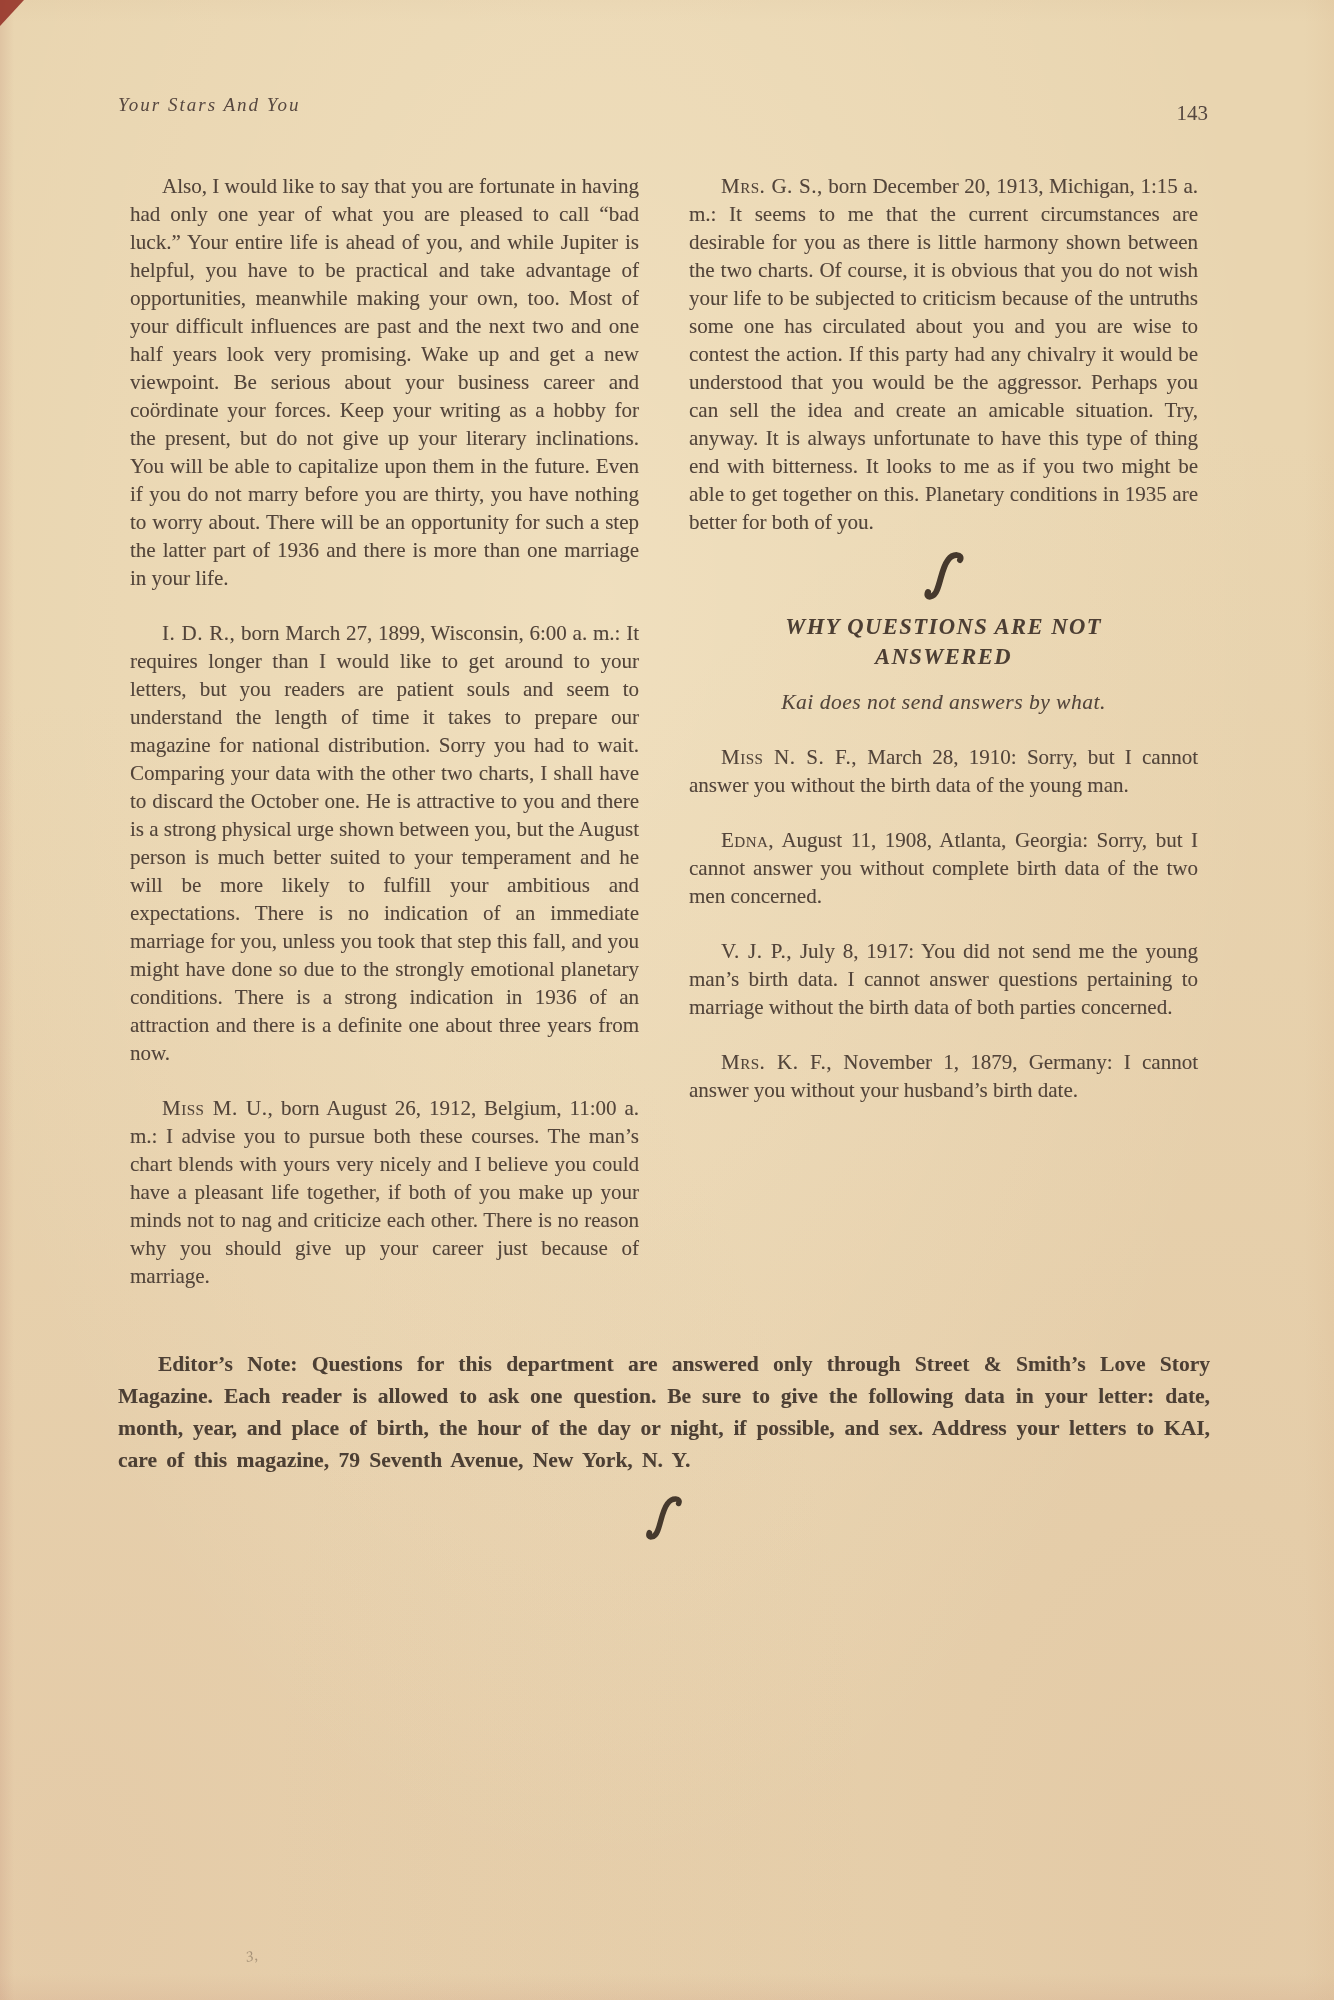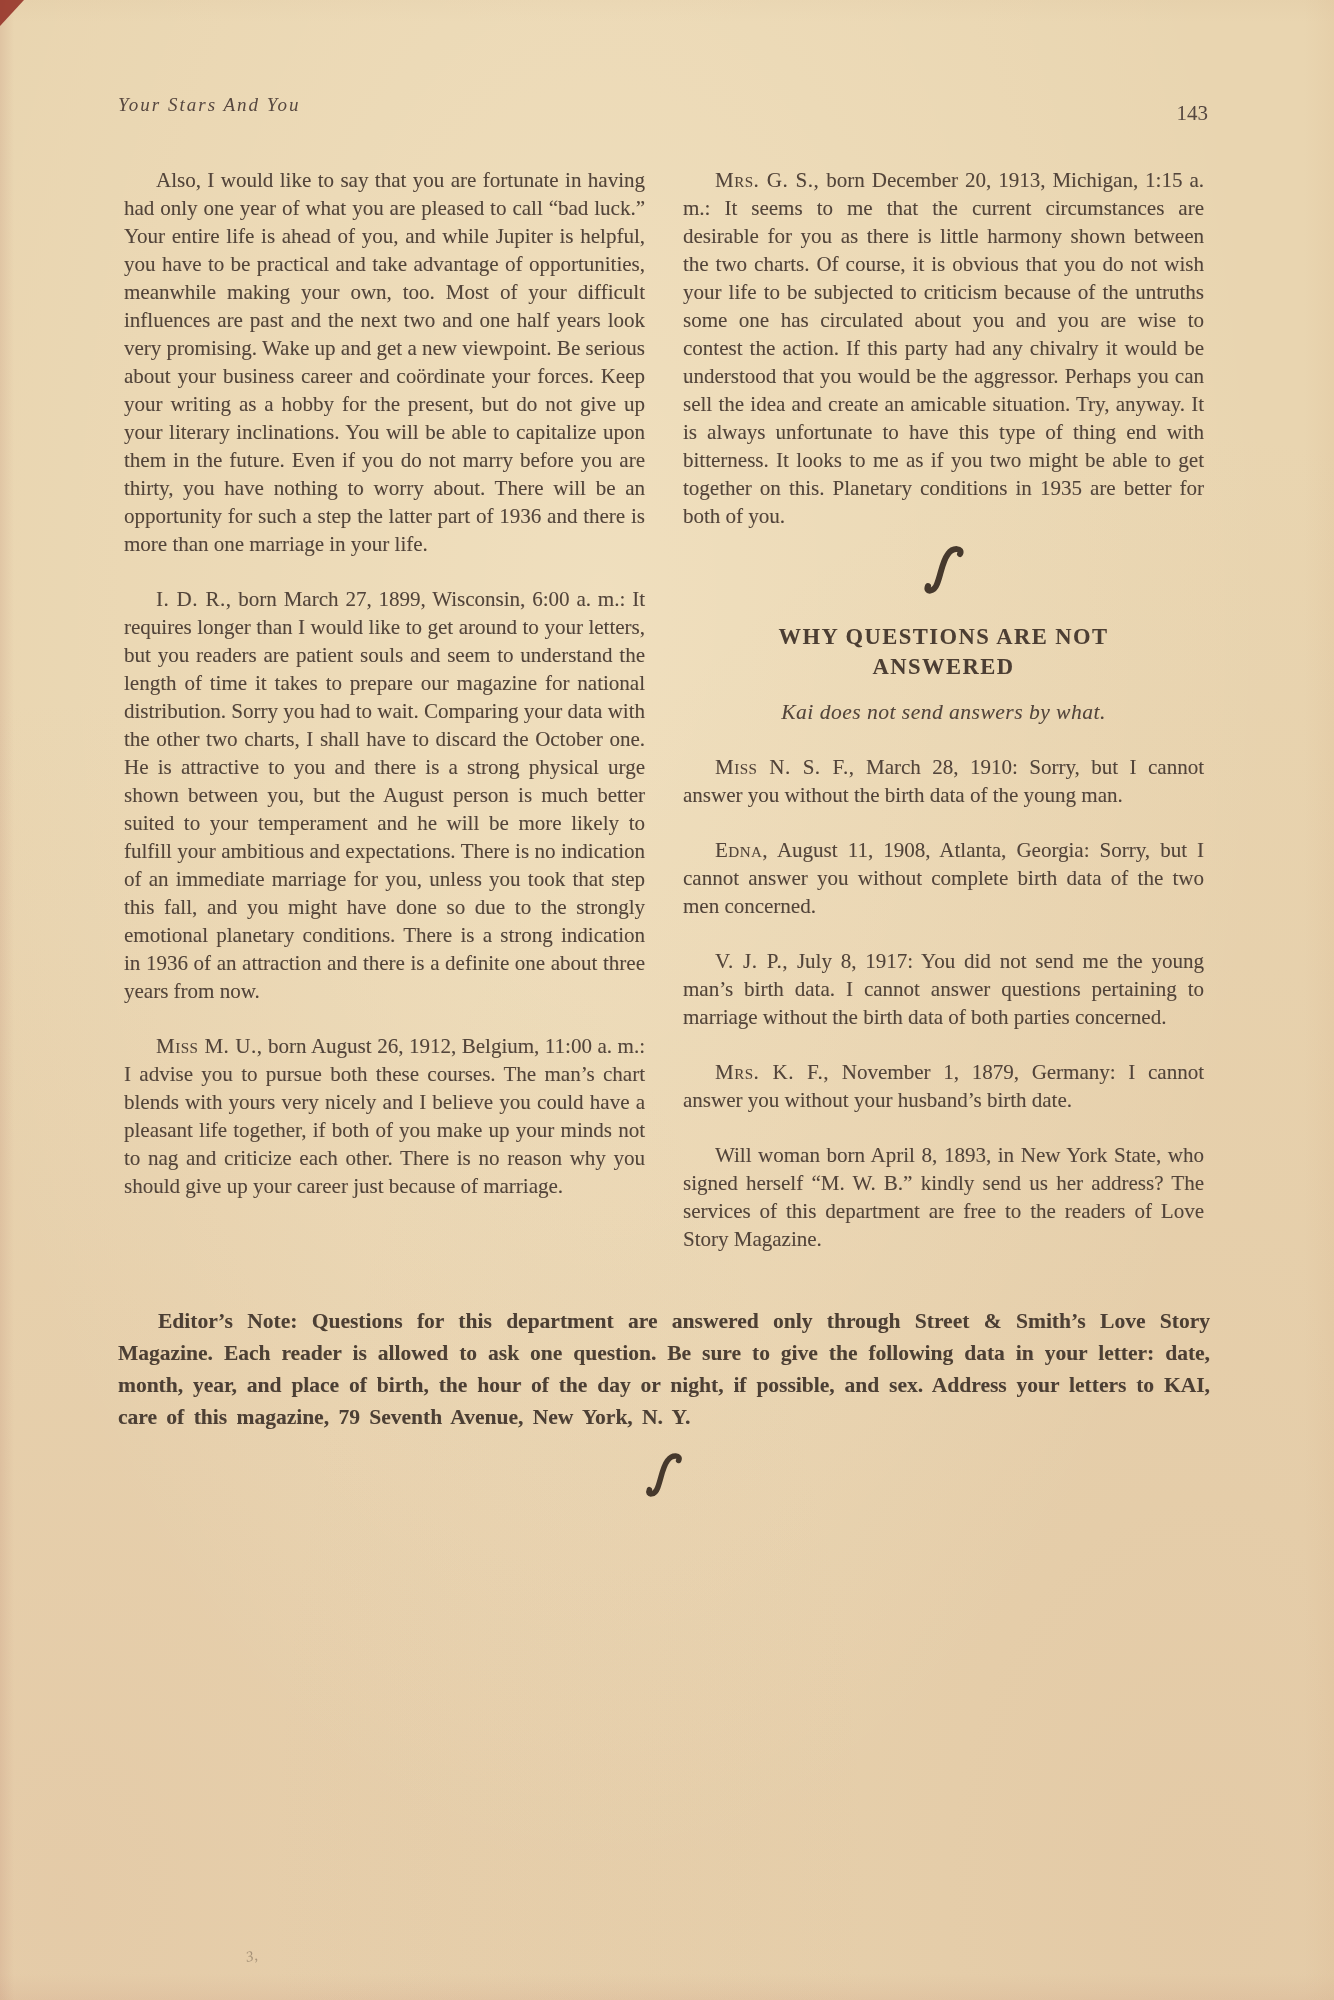"Also, I would like to" .col p { margin: 6px -> 12px }
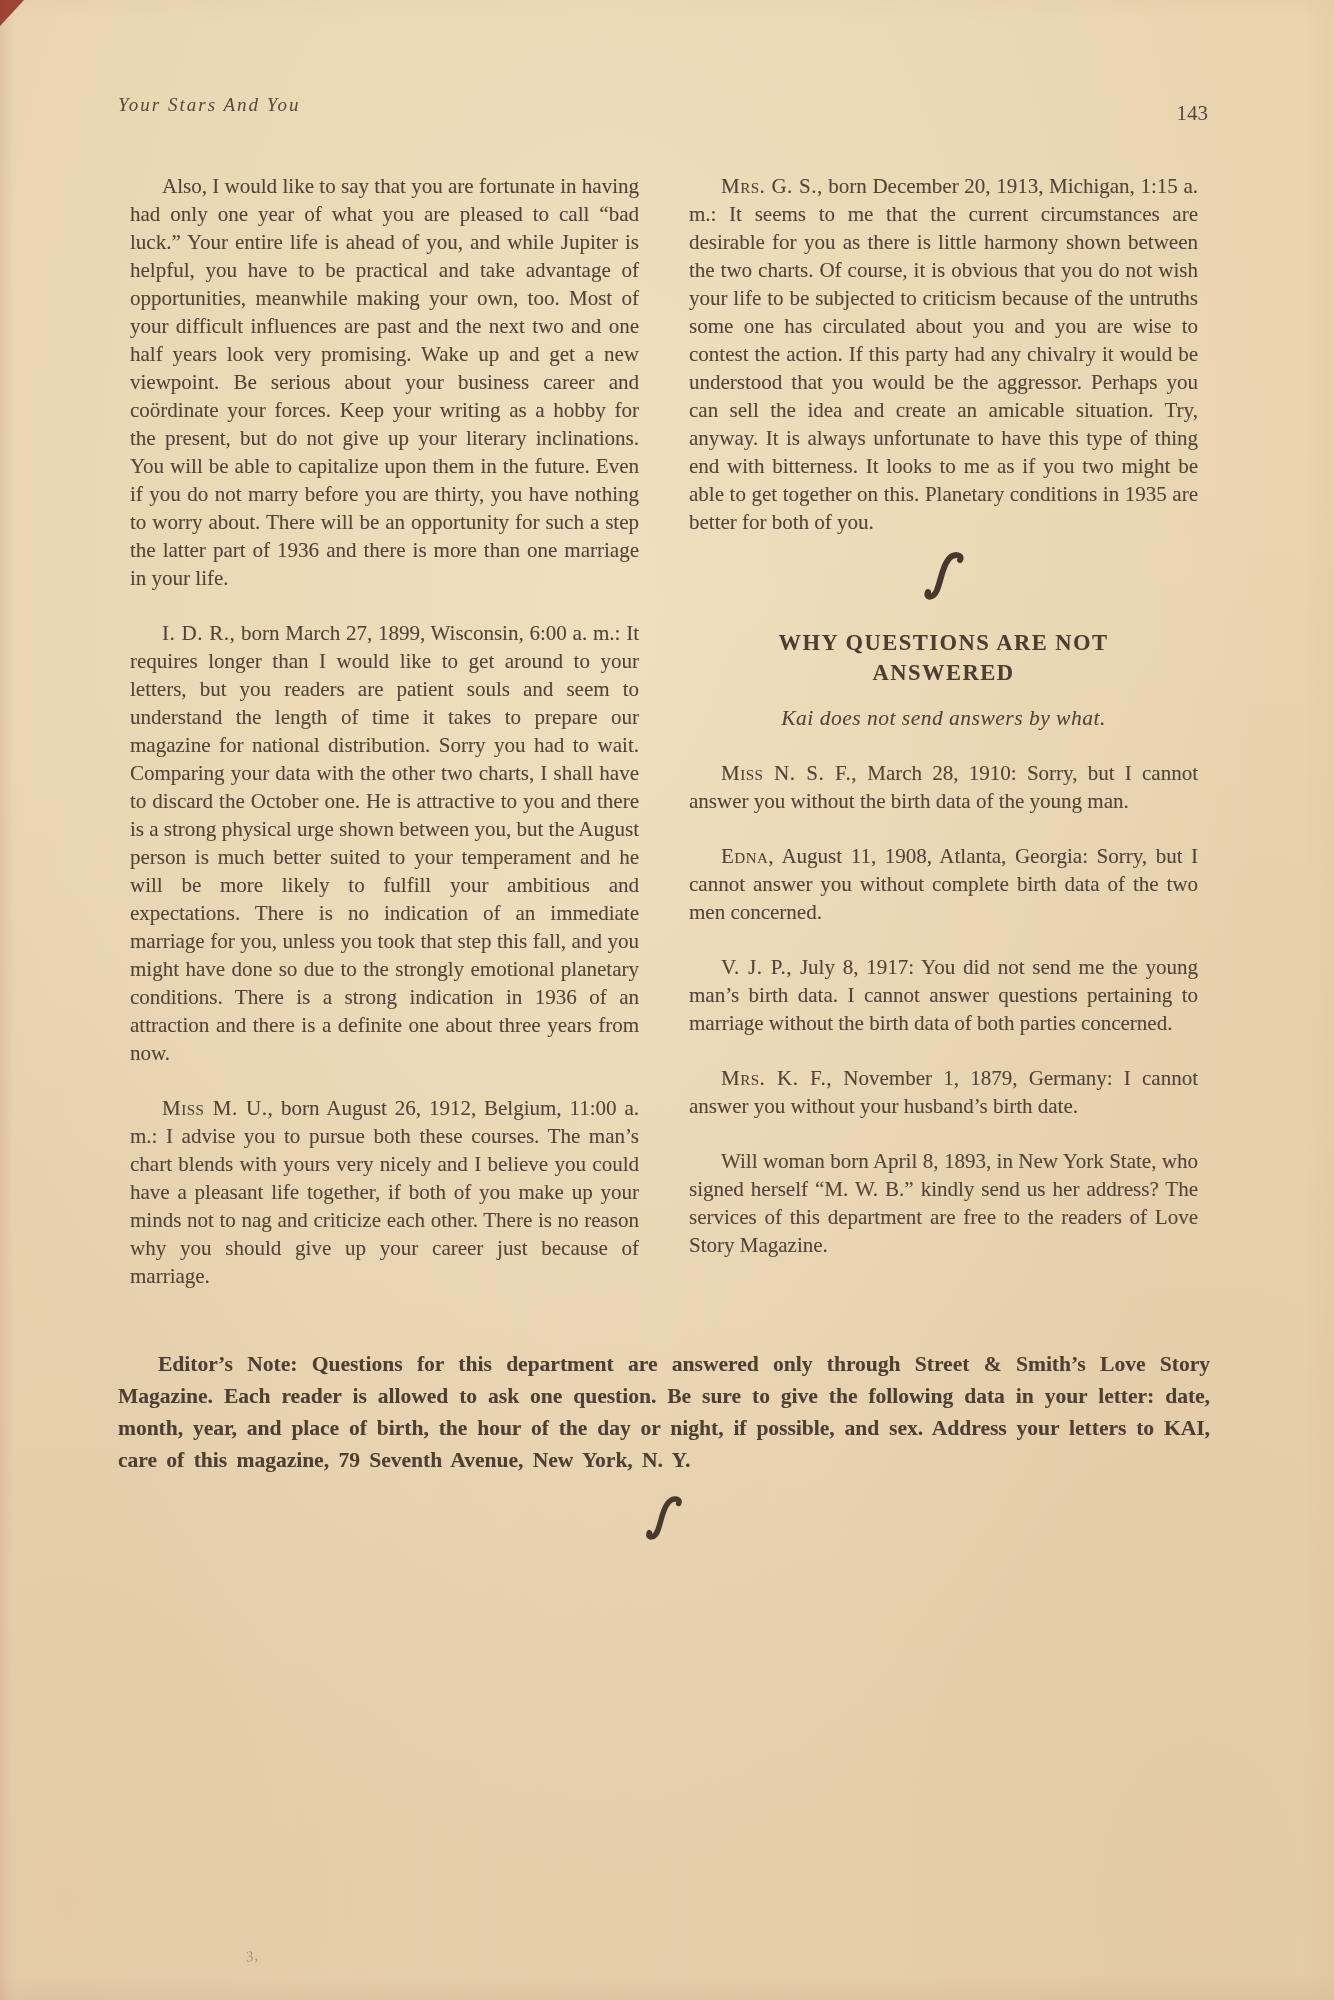"WHY QUESTIONS ARE NOT ANSWERED" .why-heading { font-style: none -> italic; margin: 26px auto 0 -> 10px auto 0 }
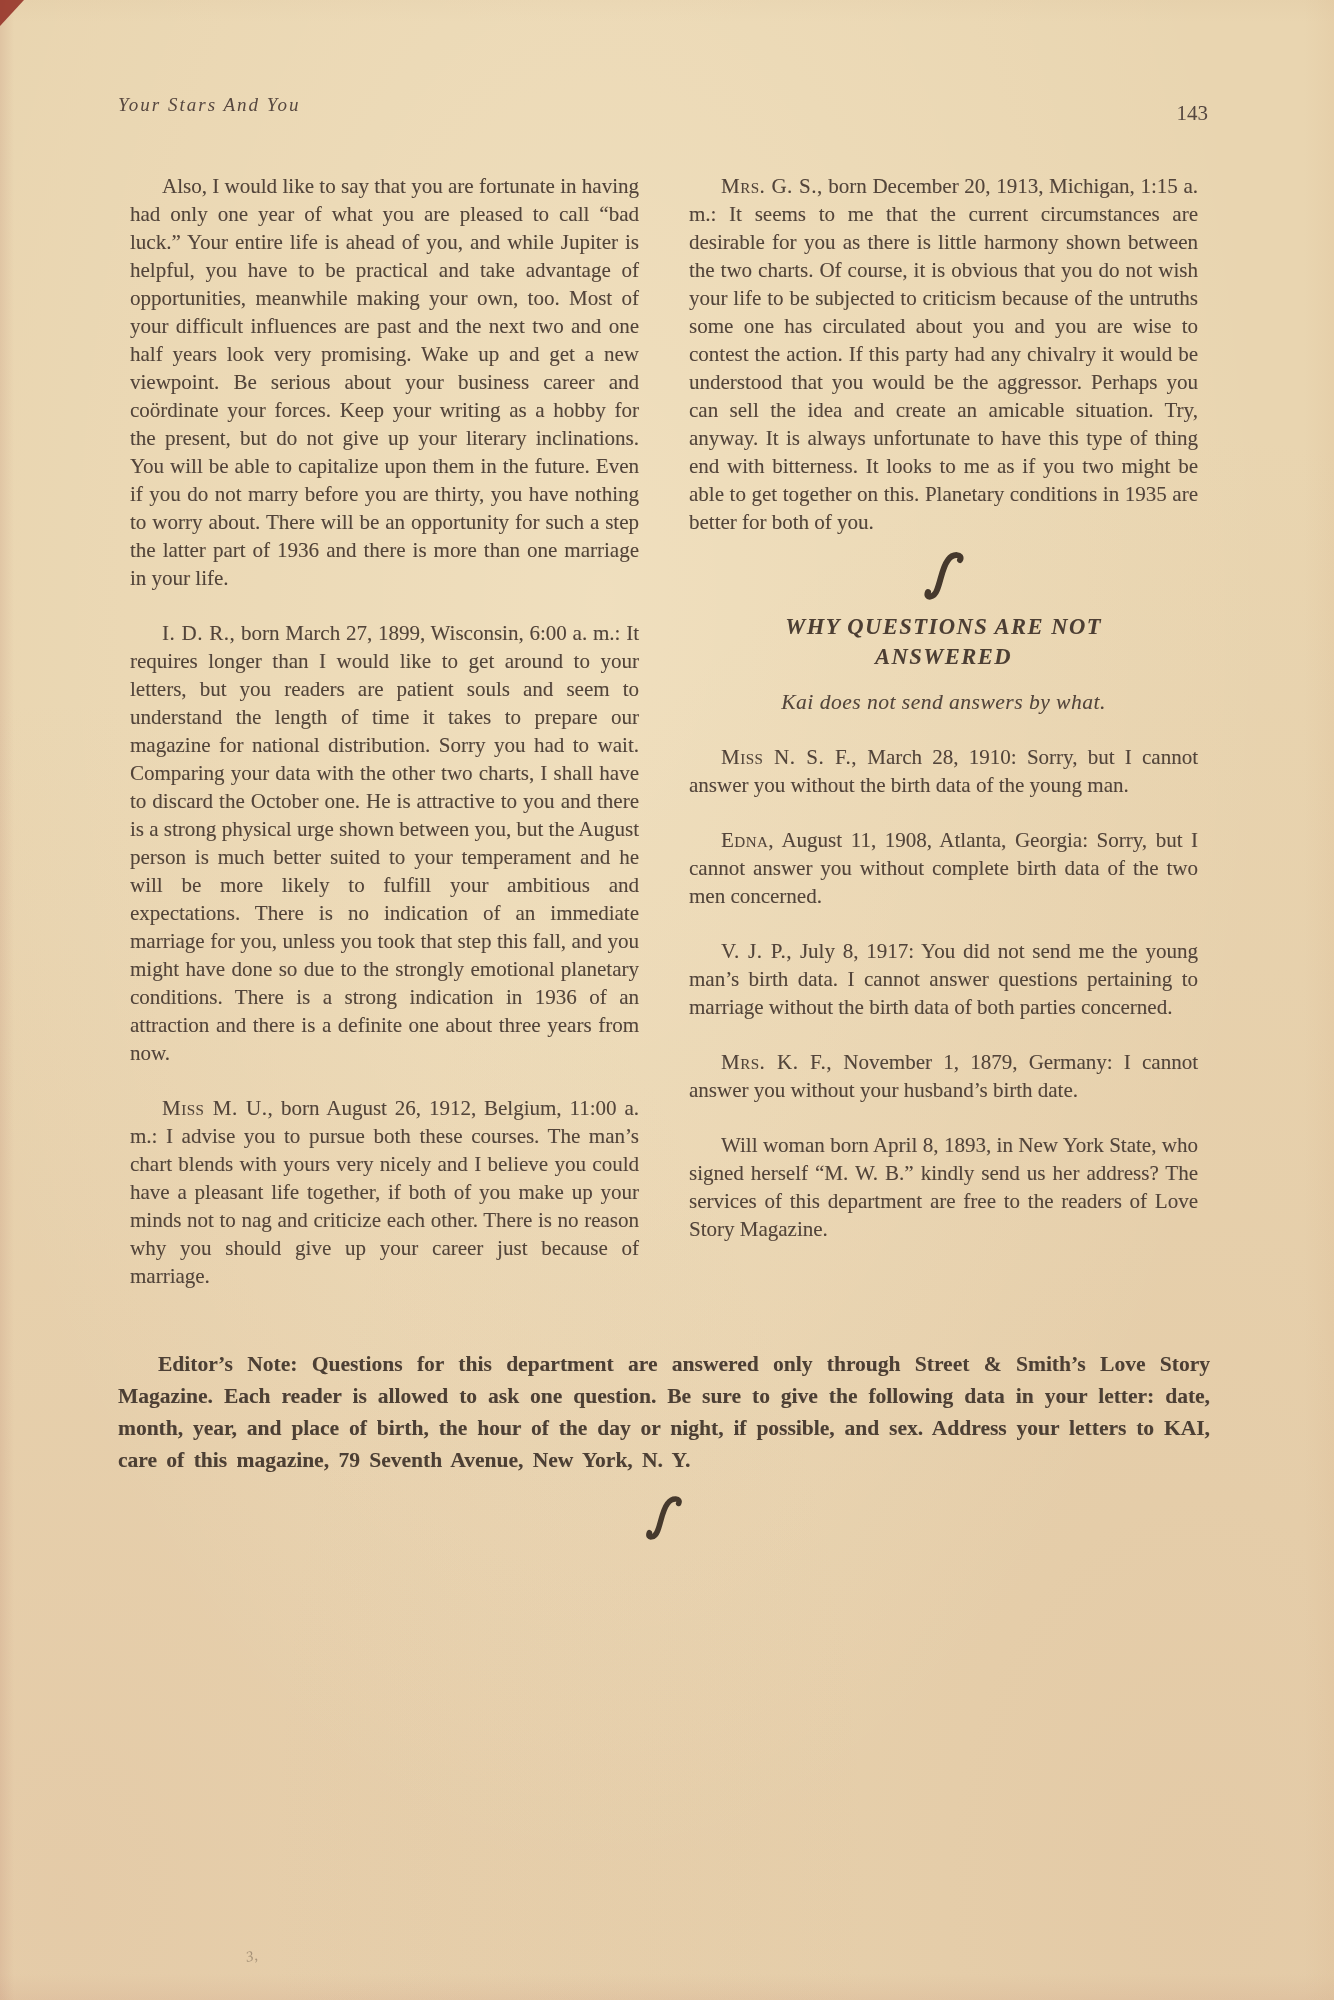"Will woman born April 8," p { html: <p><span></span><span>Will woman born April 8, 1893, in New York State, who signed herself “M. W. B.” kindly send us her address? The services of this department are free to the readers of Love Story Magazine.</span></p> -> none }
